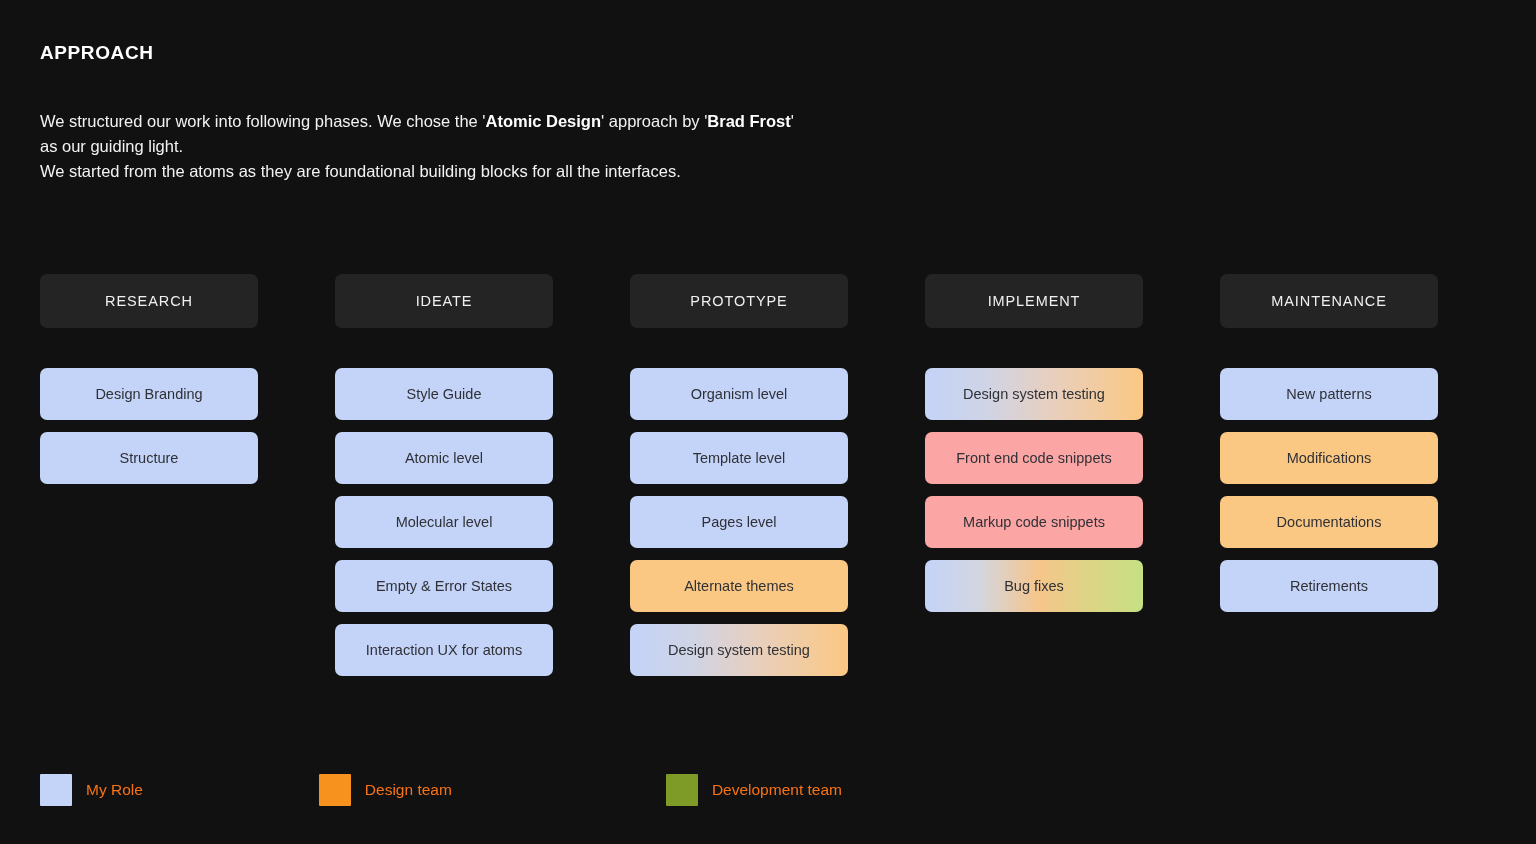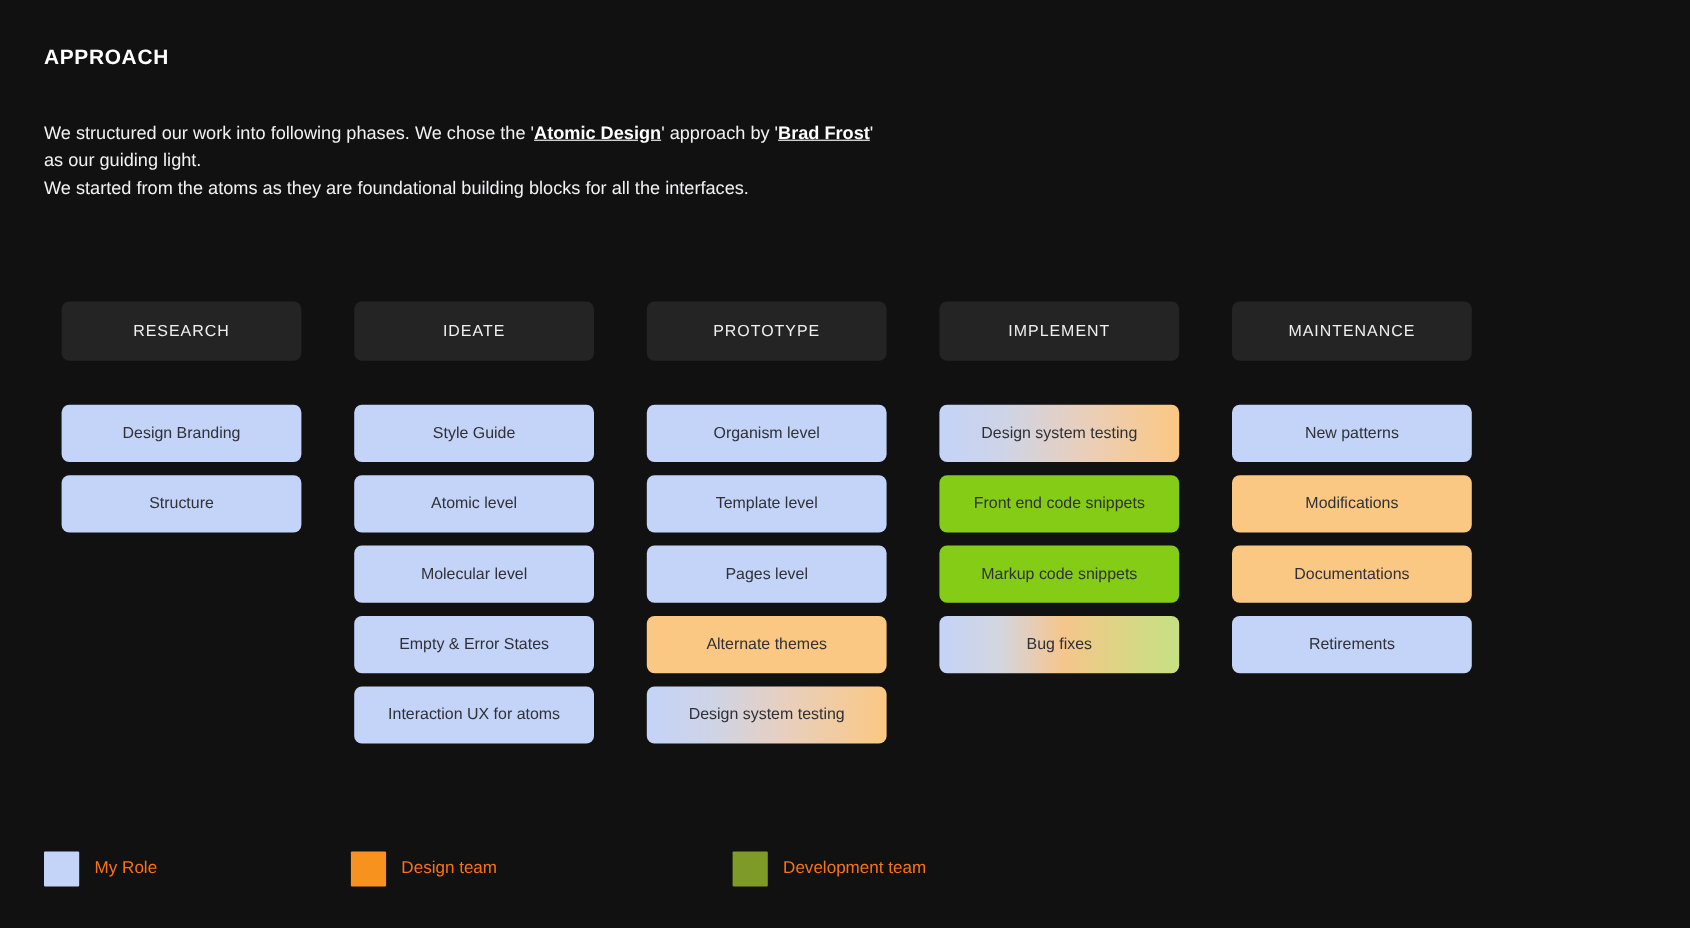"Atomic Design" .intro-body b { text-decoration: underline -> none }
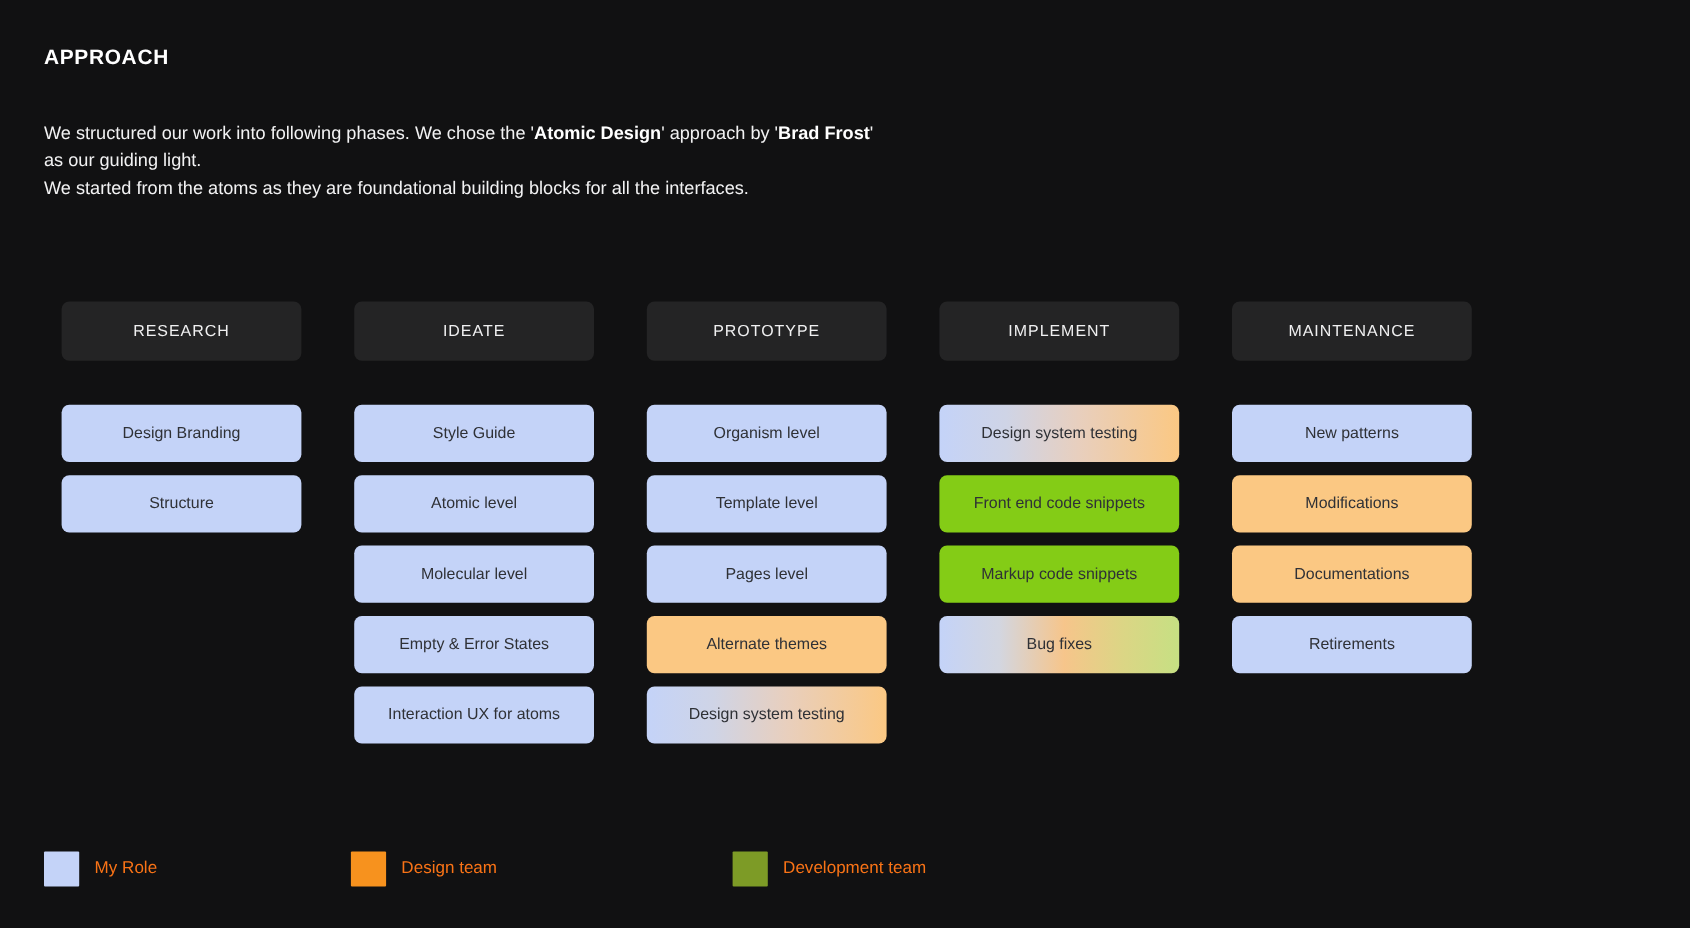"RESEARCH" .board { gap: 48px -> 77px; left: 56px -> 40px }
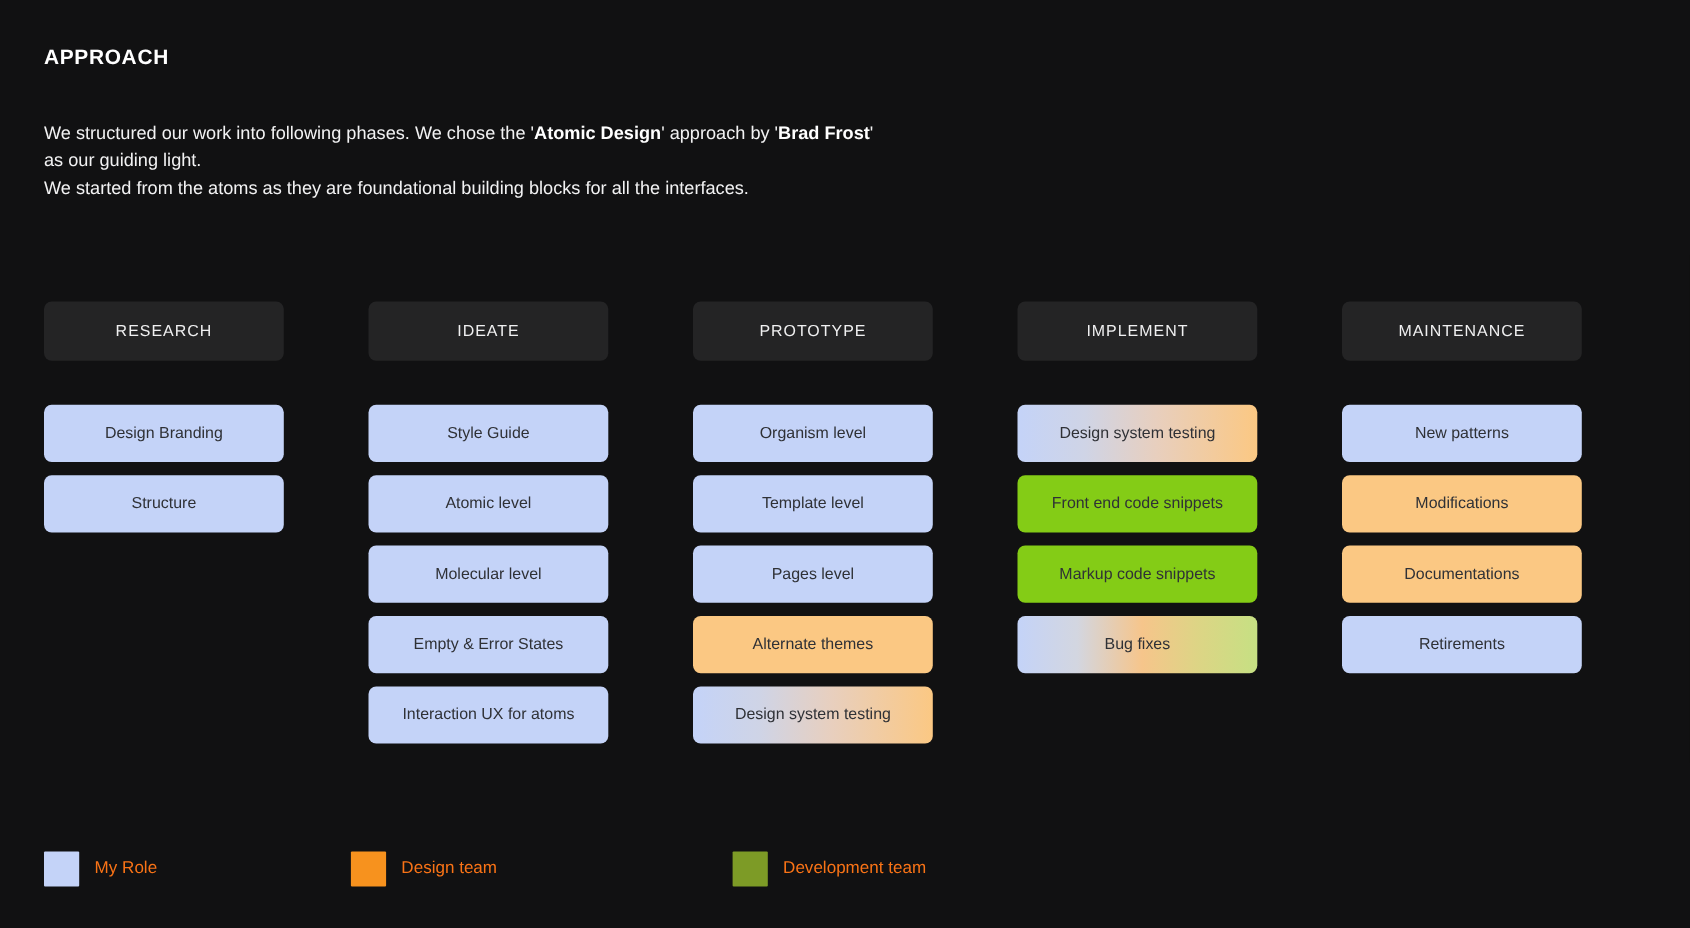"Front end code snippets" .card.green { background: #84cc16 -> #fca5a5 }
